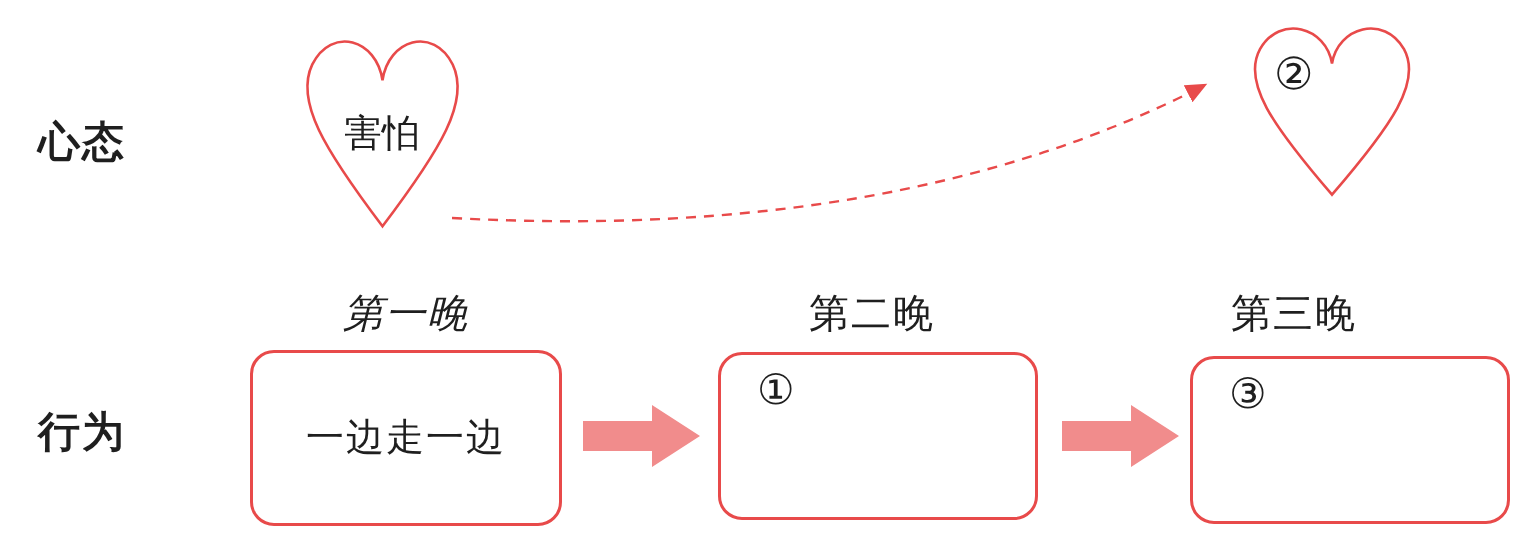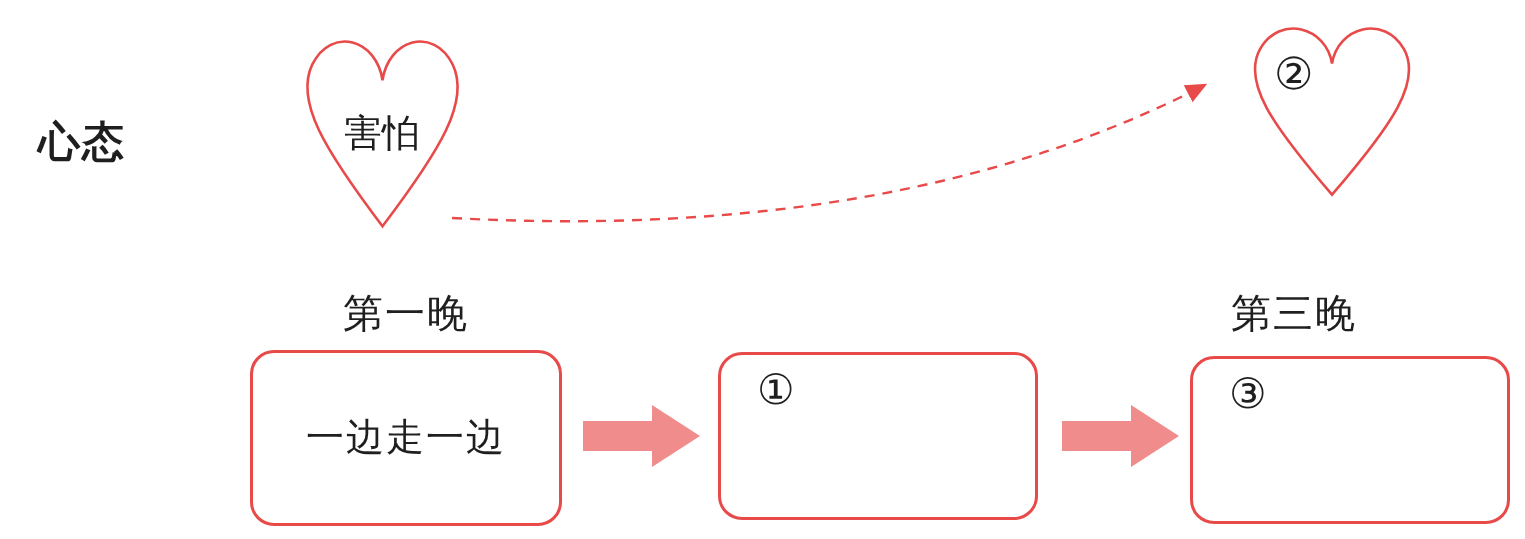"第一晚" div.abs { font-style: none -> italic }
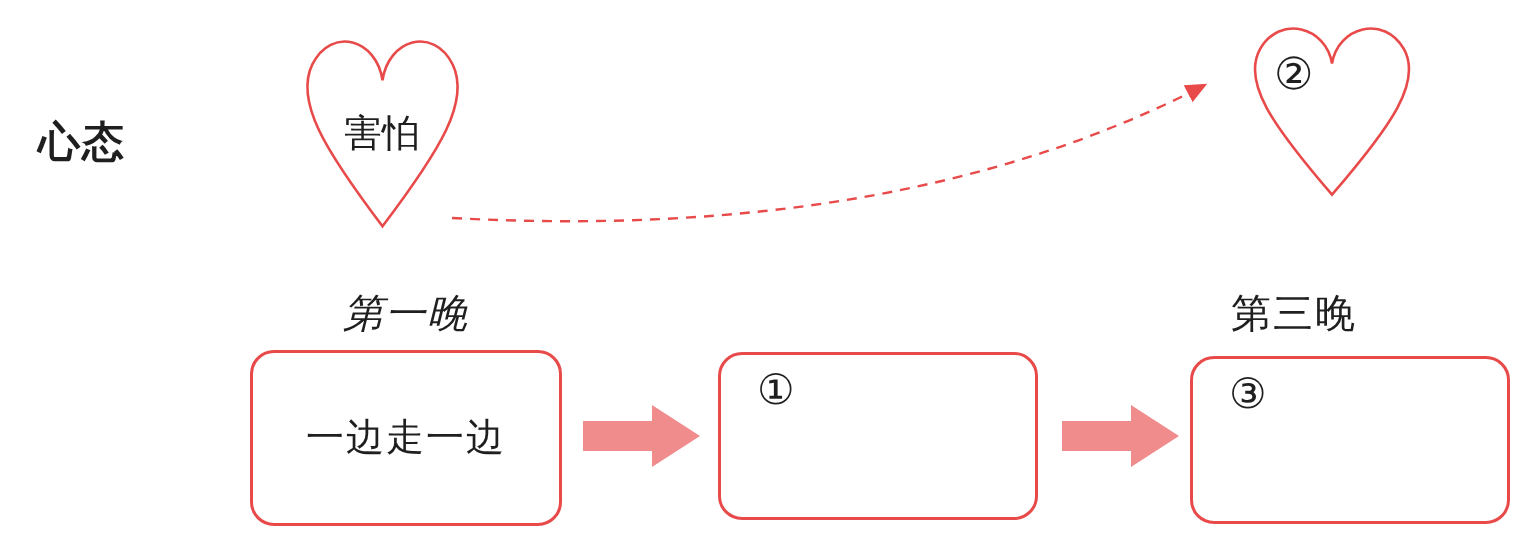"第二晚" div.abs { html: none -> <div>第二晚</div> }
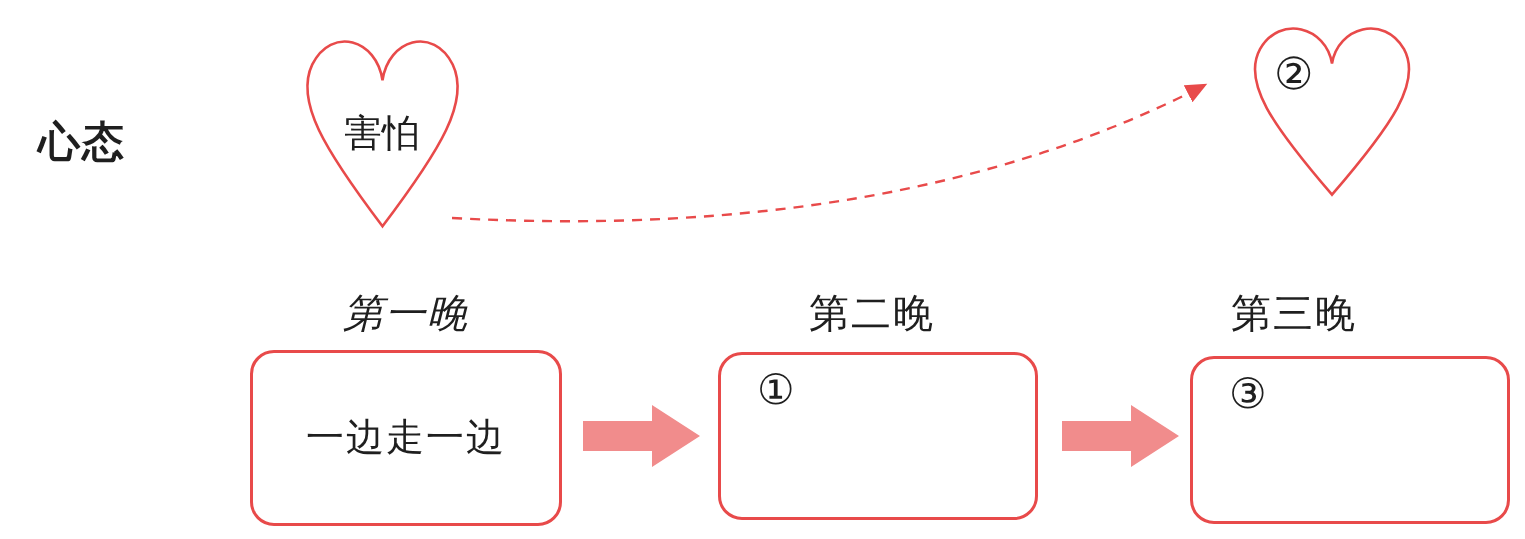"行为" div.abs { html: none -> <div>行为</div> }
